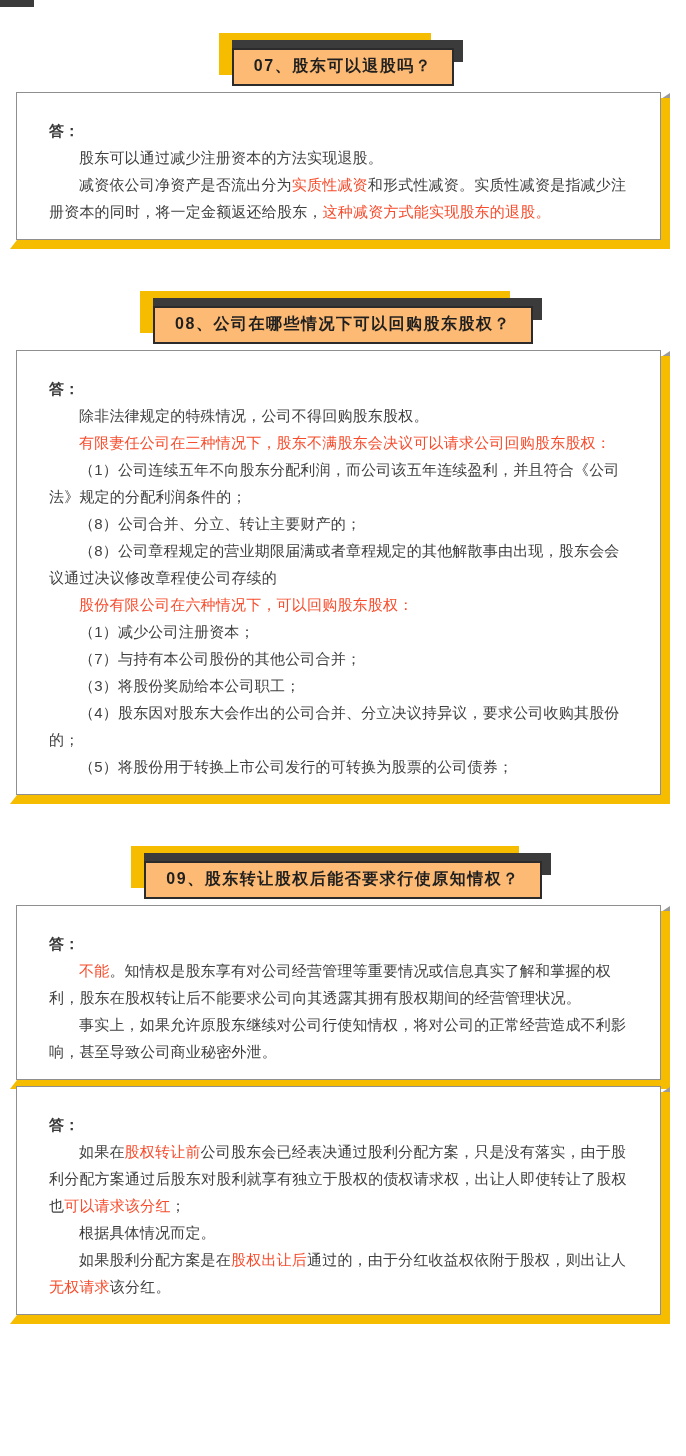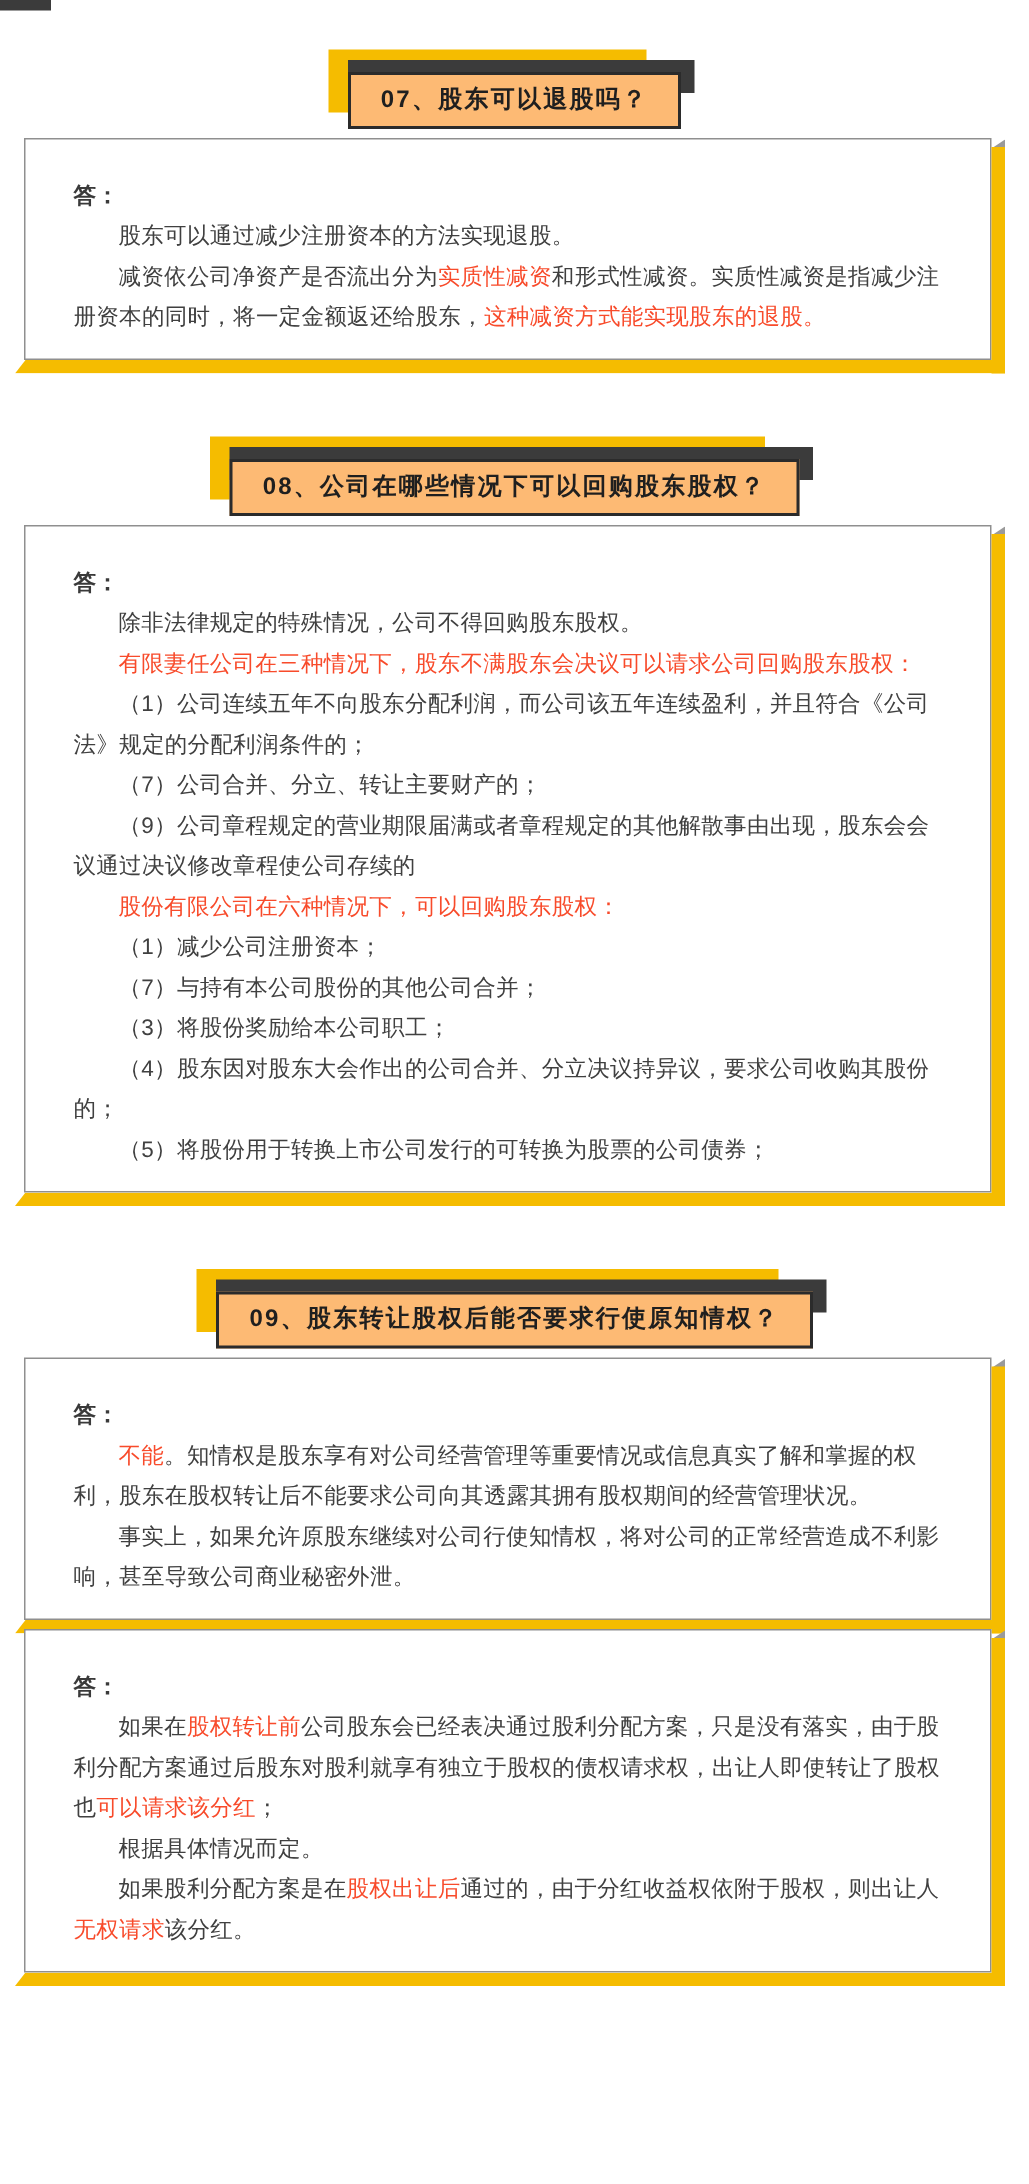"（7）公司合并、分立、转让主要财产的；" span { text: 7 -> 8 }
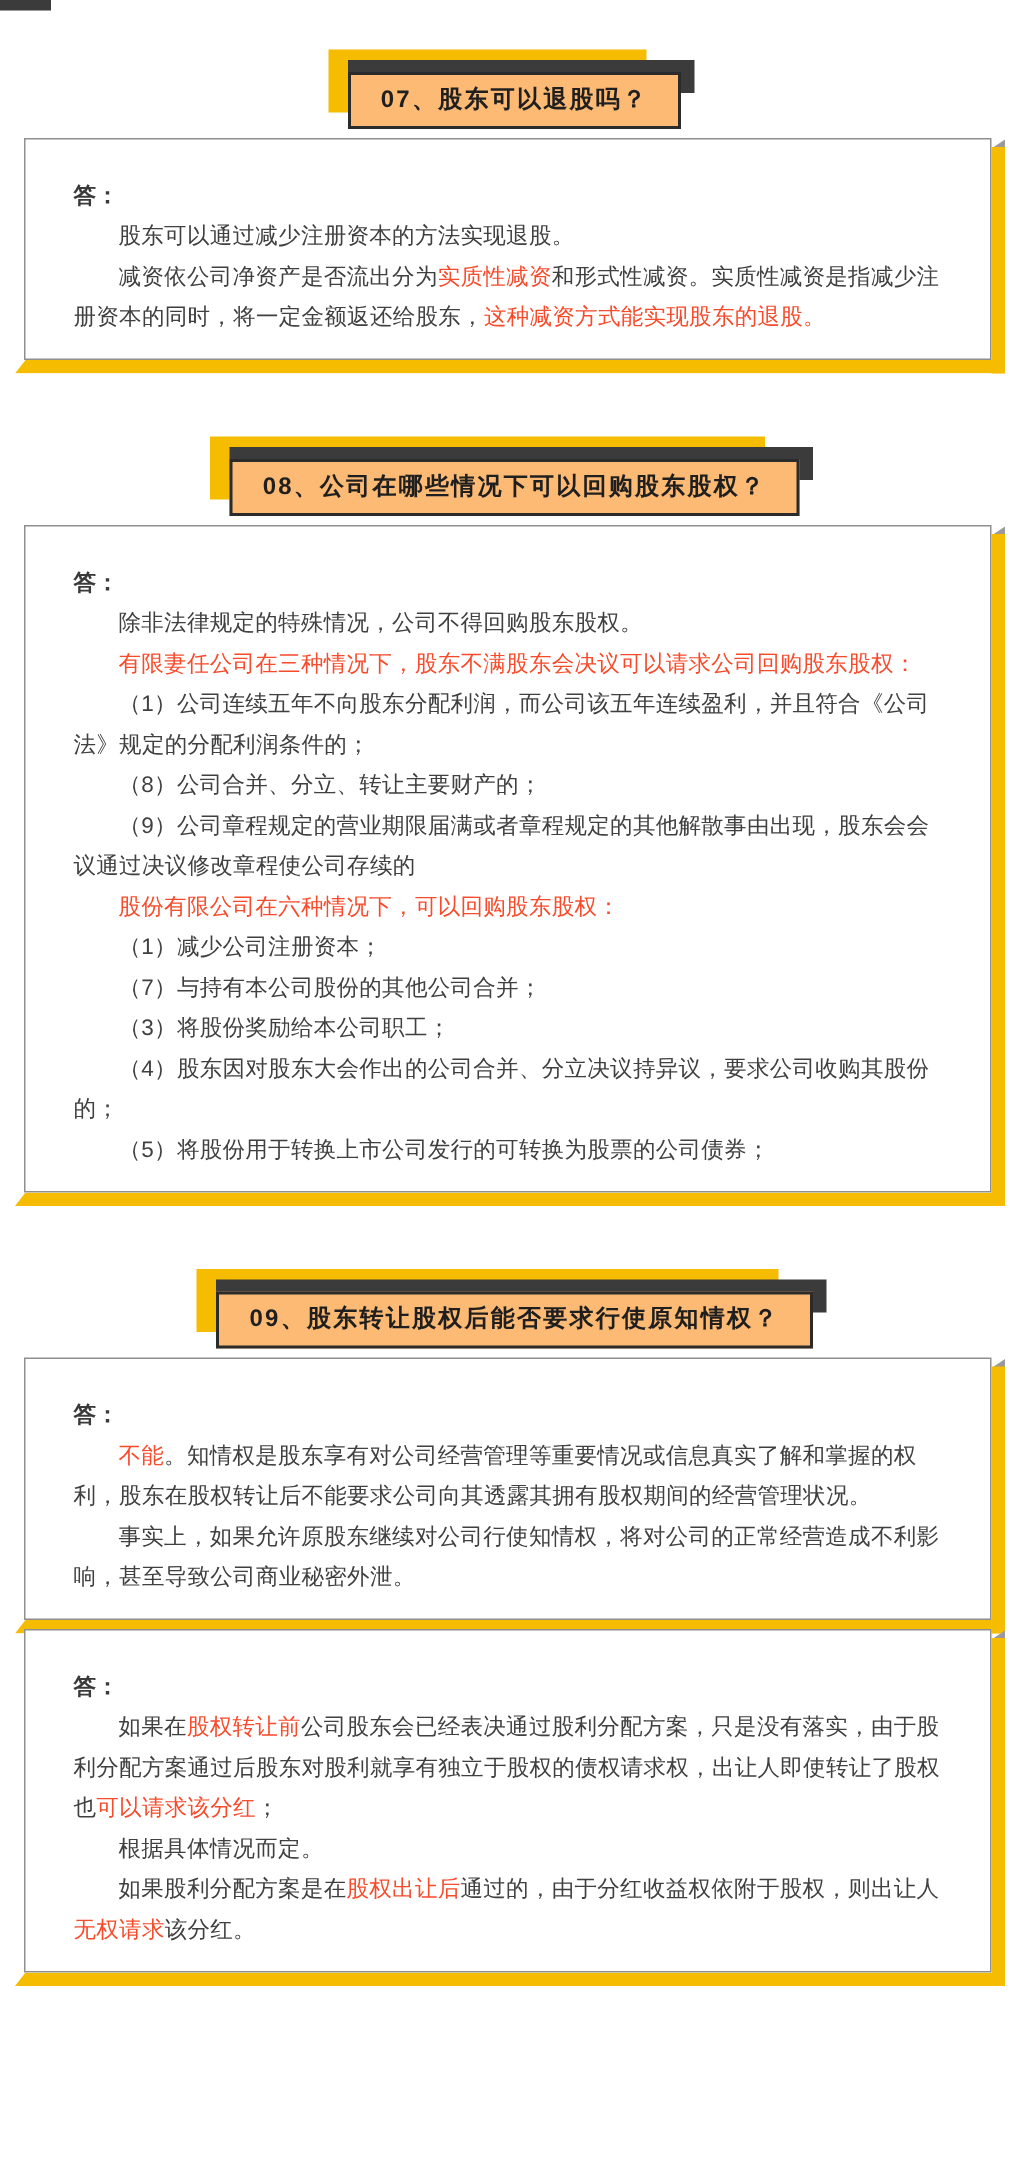"（9）公司章程规定的营业期限届满或者章程规定的其他解散事由出现，股东会会议通过决" span { text: 9 -> 8 }
